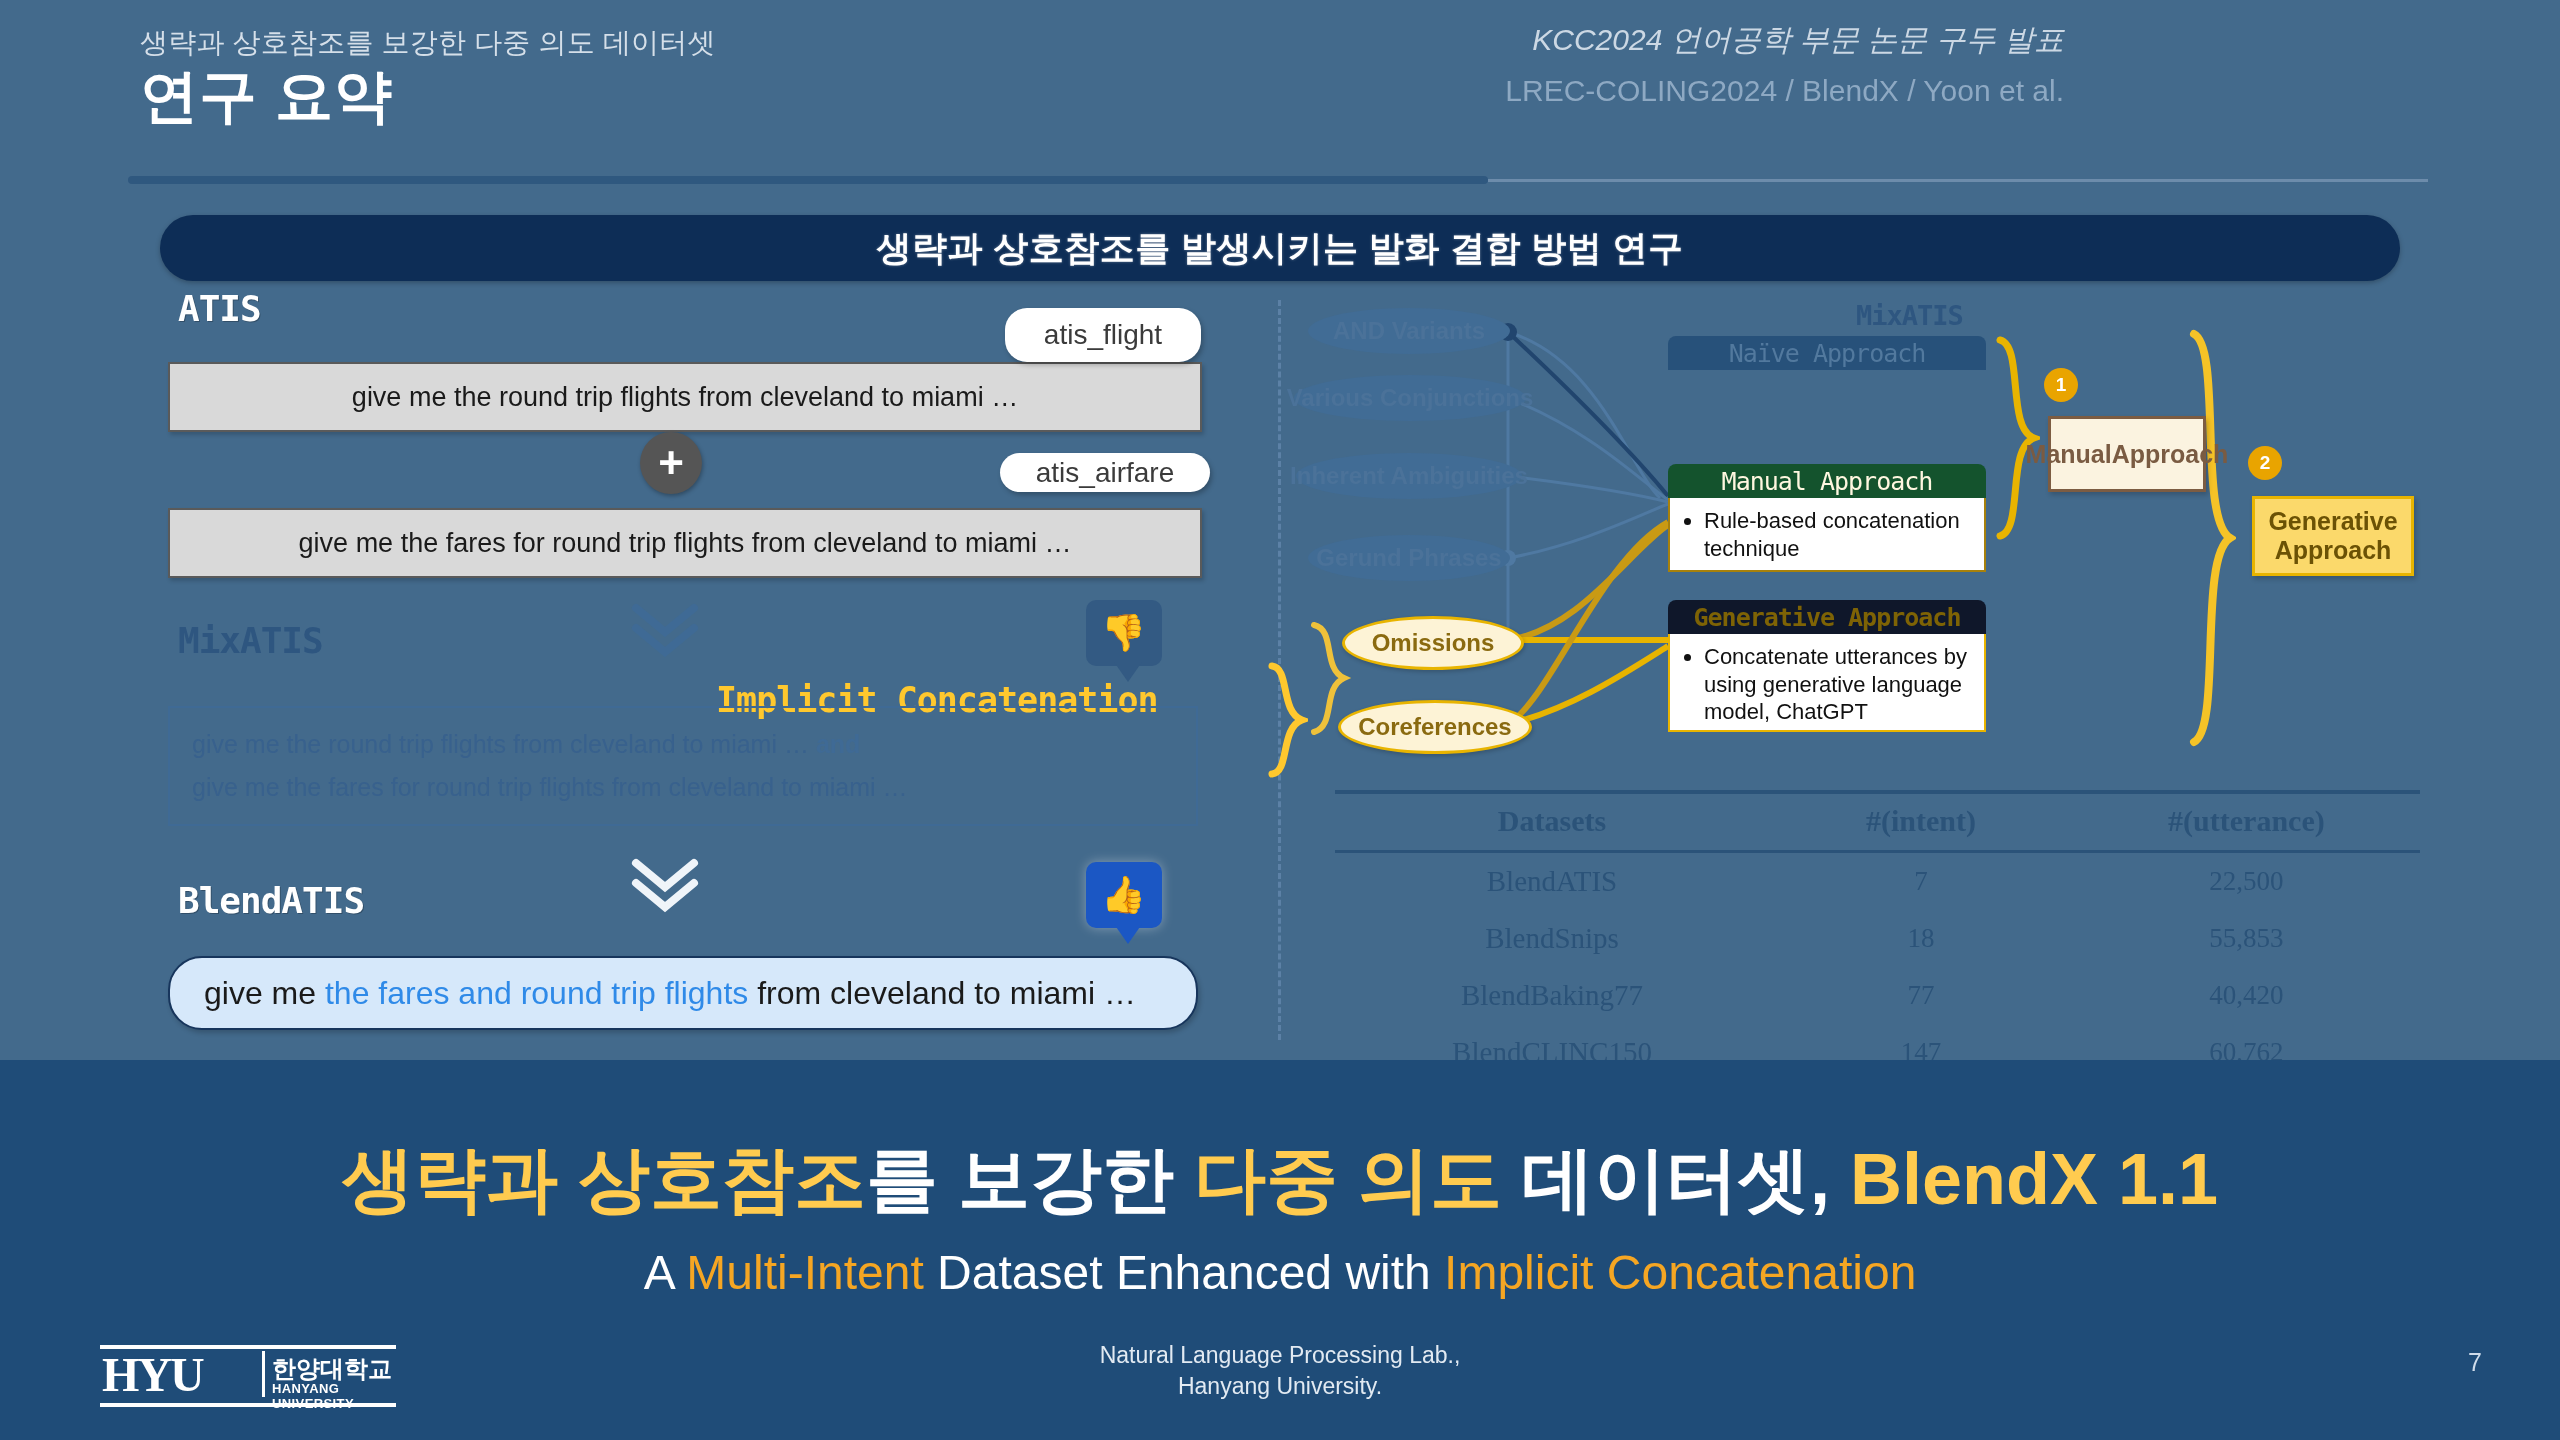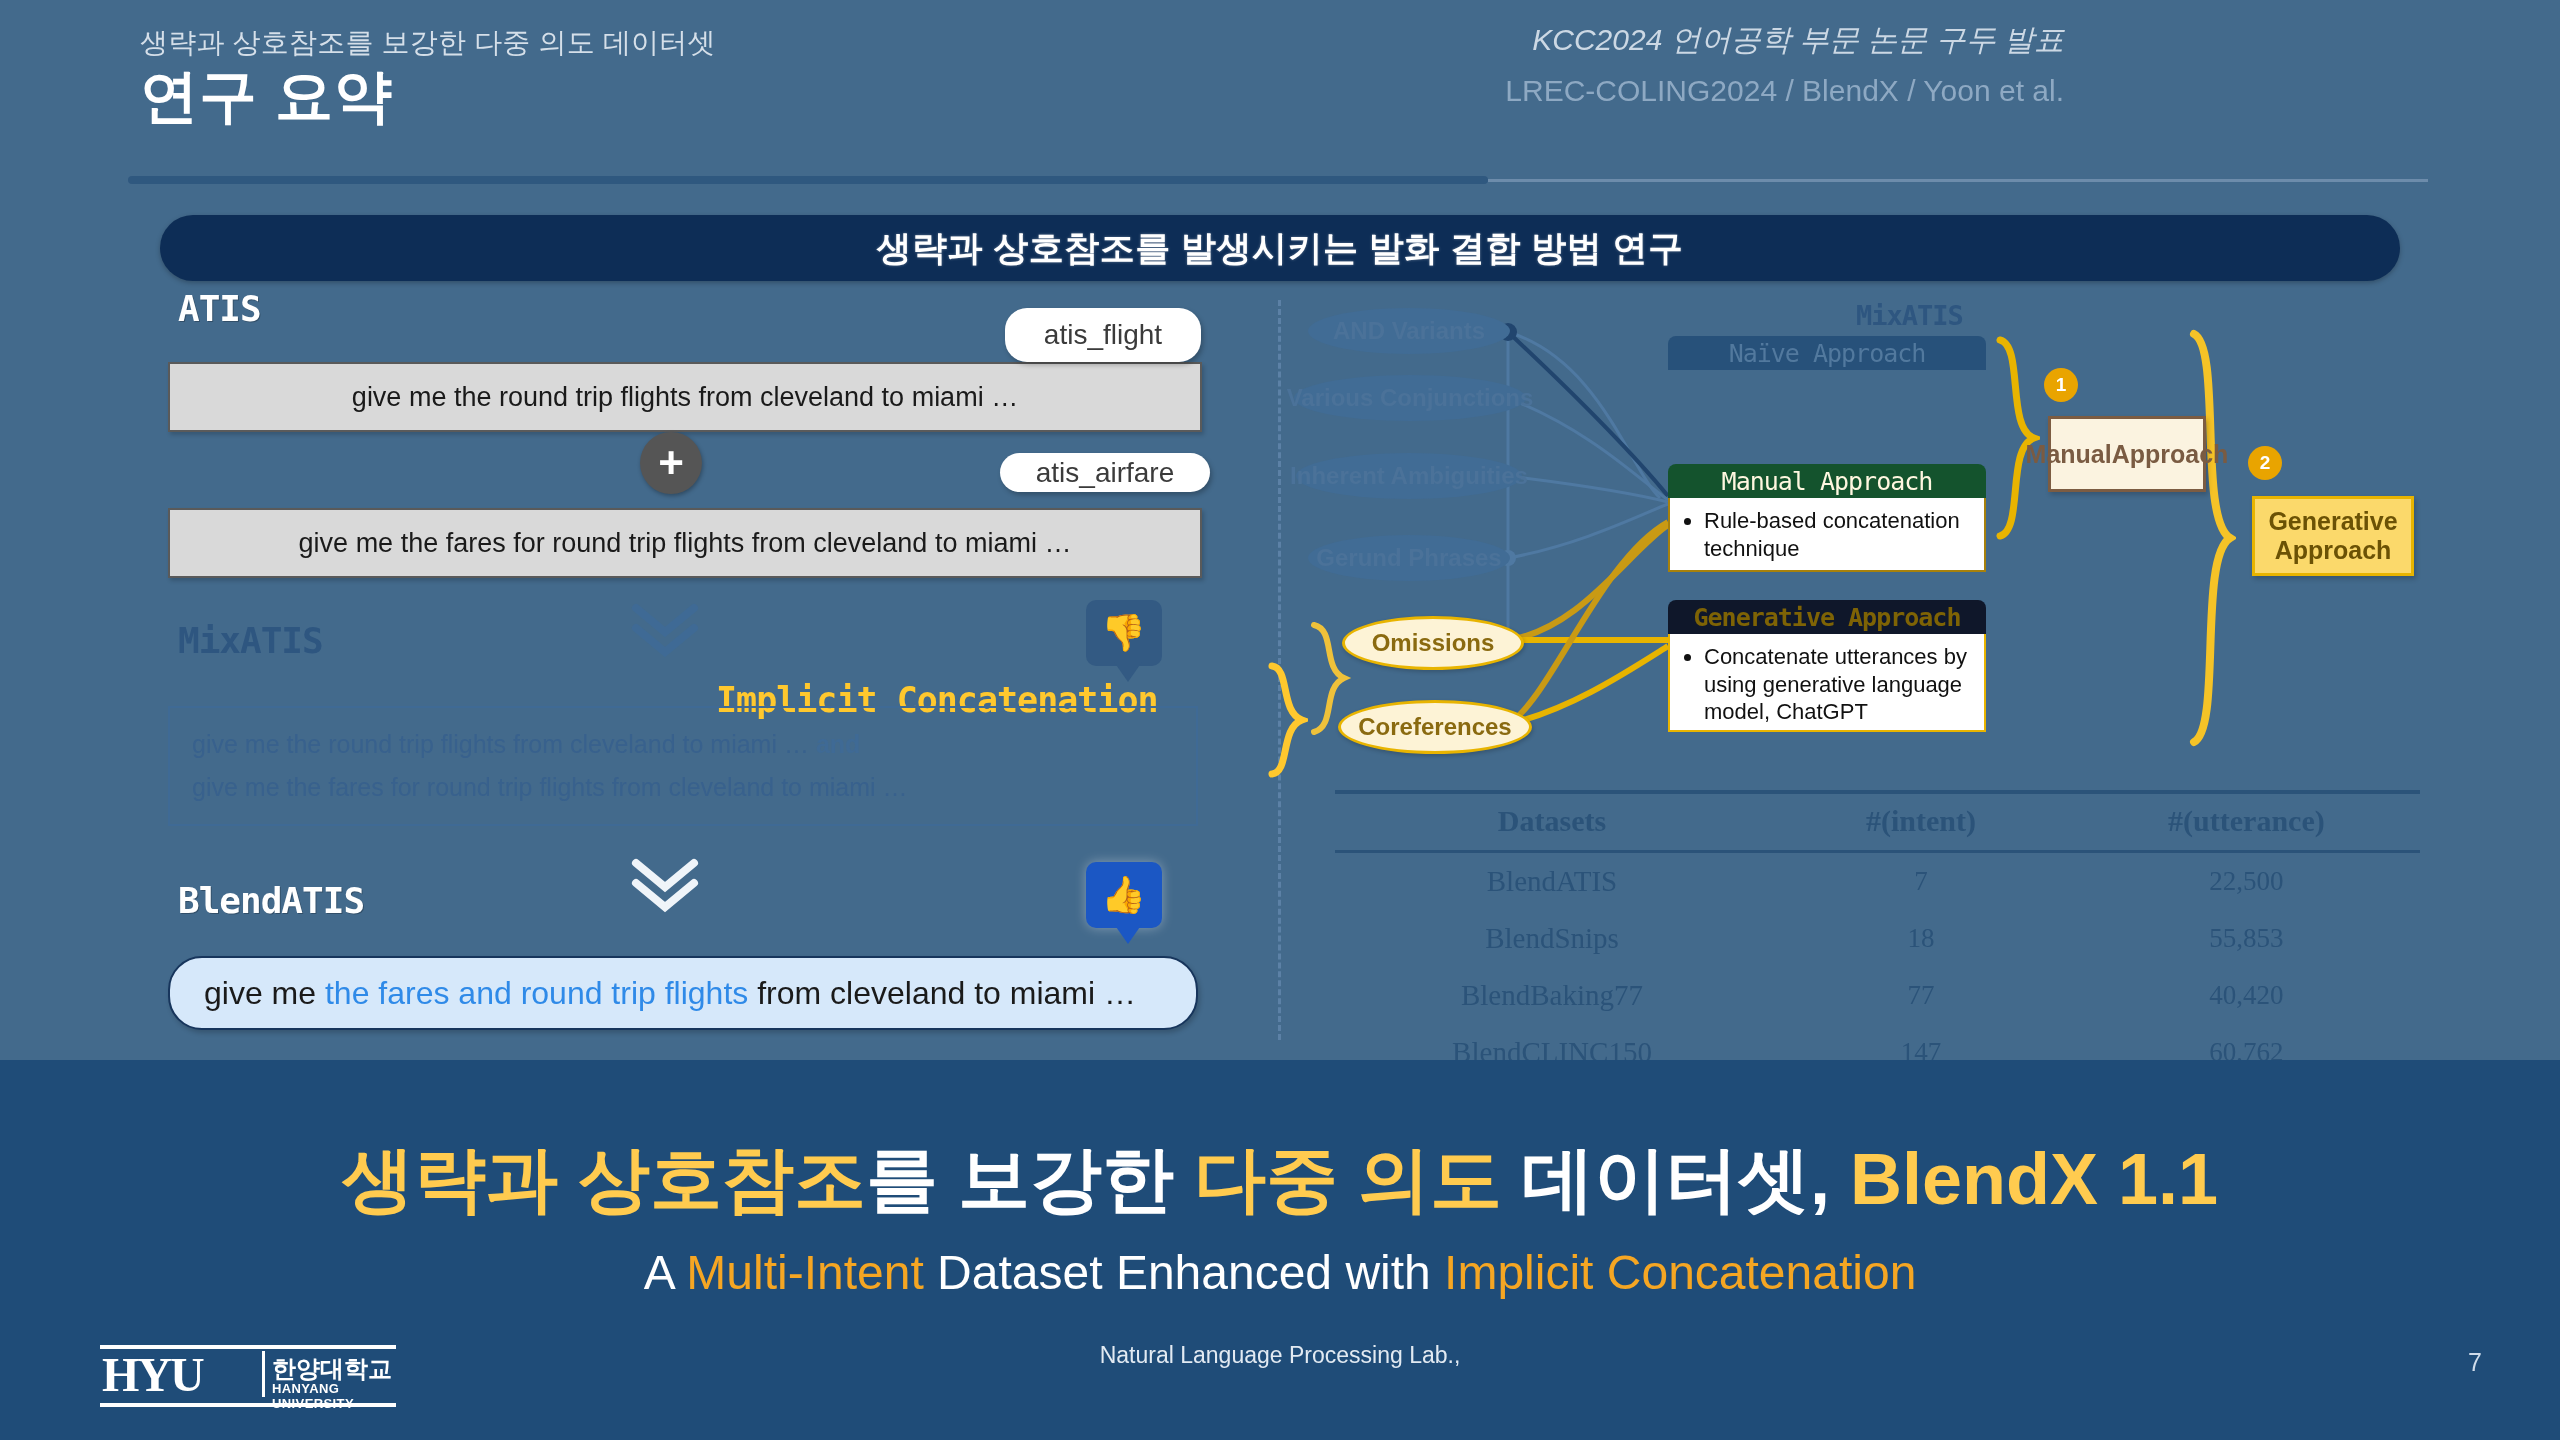"Hanyang University." div { html: none -> <div>Hanyang University.</div> }
